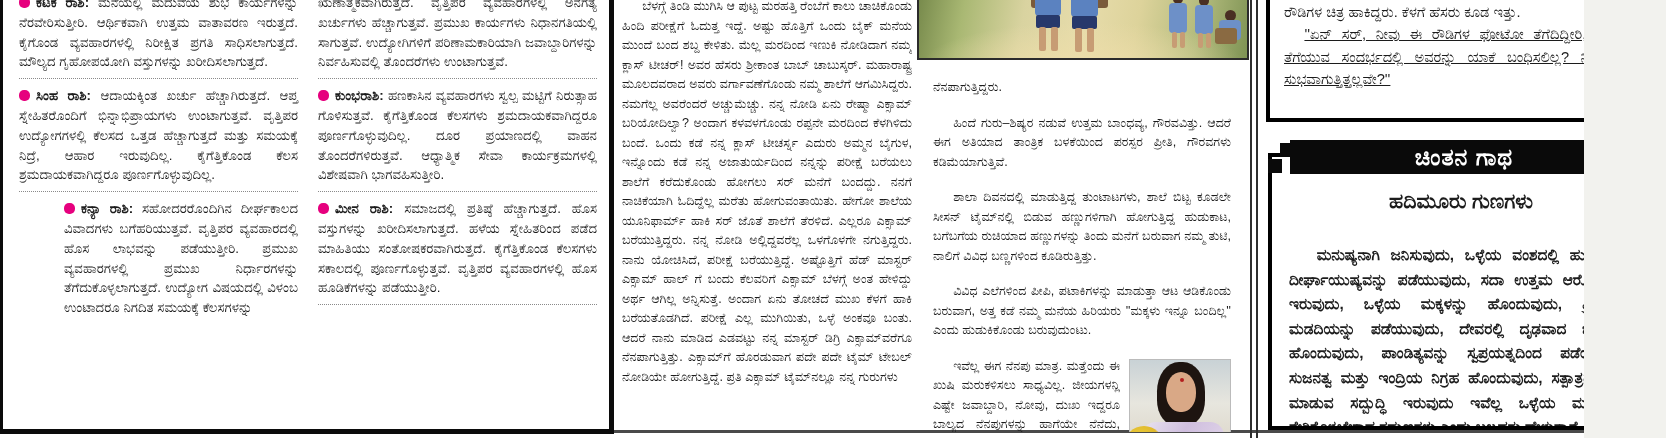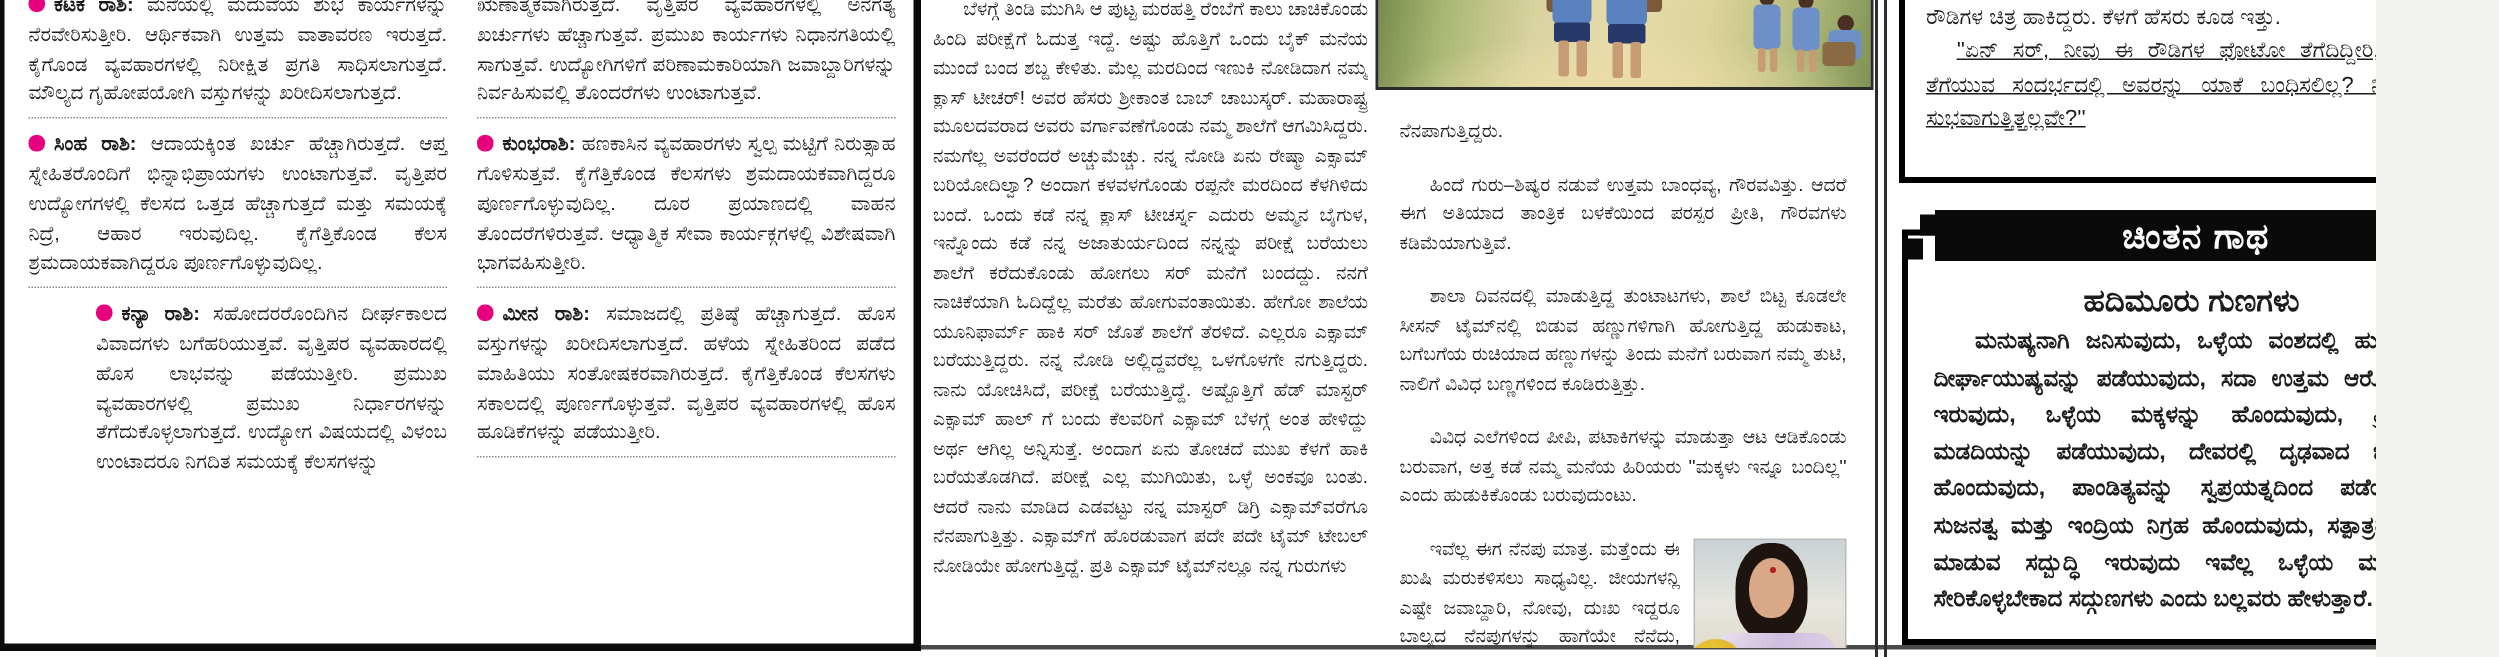"ಹಣಕಾಸಿನ ವ್ಯವಹಾರಗಳು ಸ್ವಲ್ಪ ಮಟ್ಟಿಗೆ" span { text: ಕಾರ್ಯಕ್ಗಗಳಲ್ಲಿ -> ಕಾರ್ಯಕ್ರಮಗಳಲ್ಲಿ }
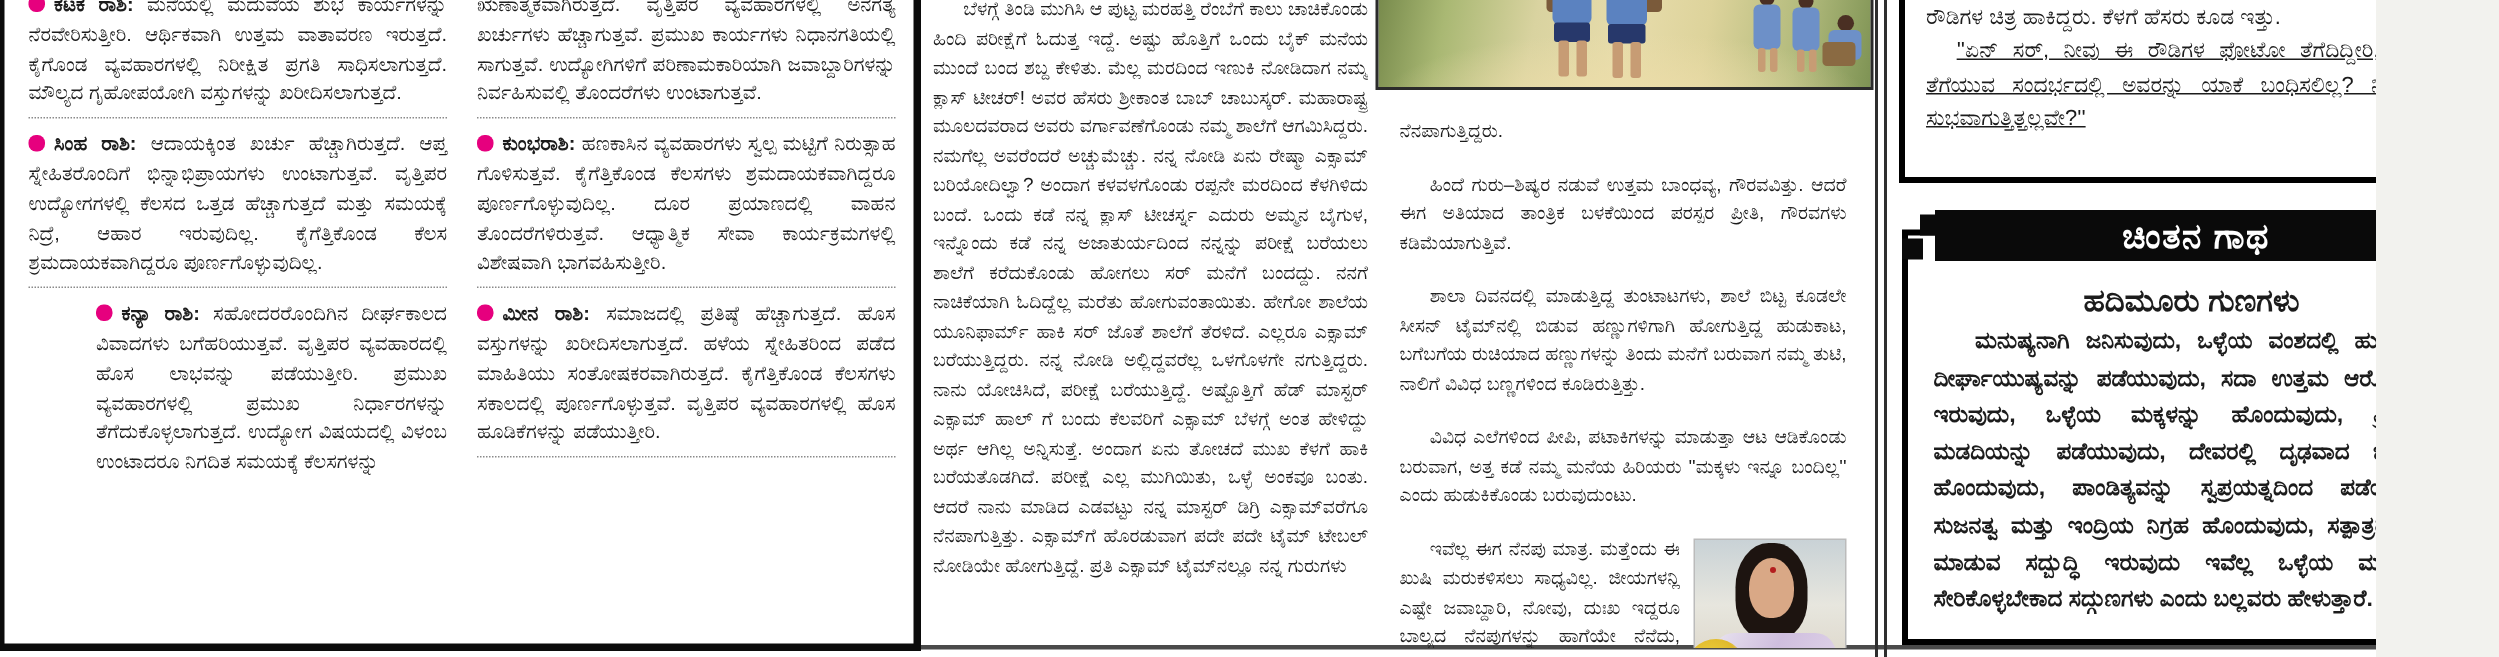"ಹದಿಮೂರು ಗುಣಗಳು" .chintana-heading { margin: 0 0 3px -> 0 0 30px }
